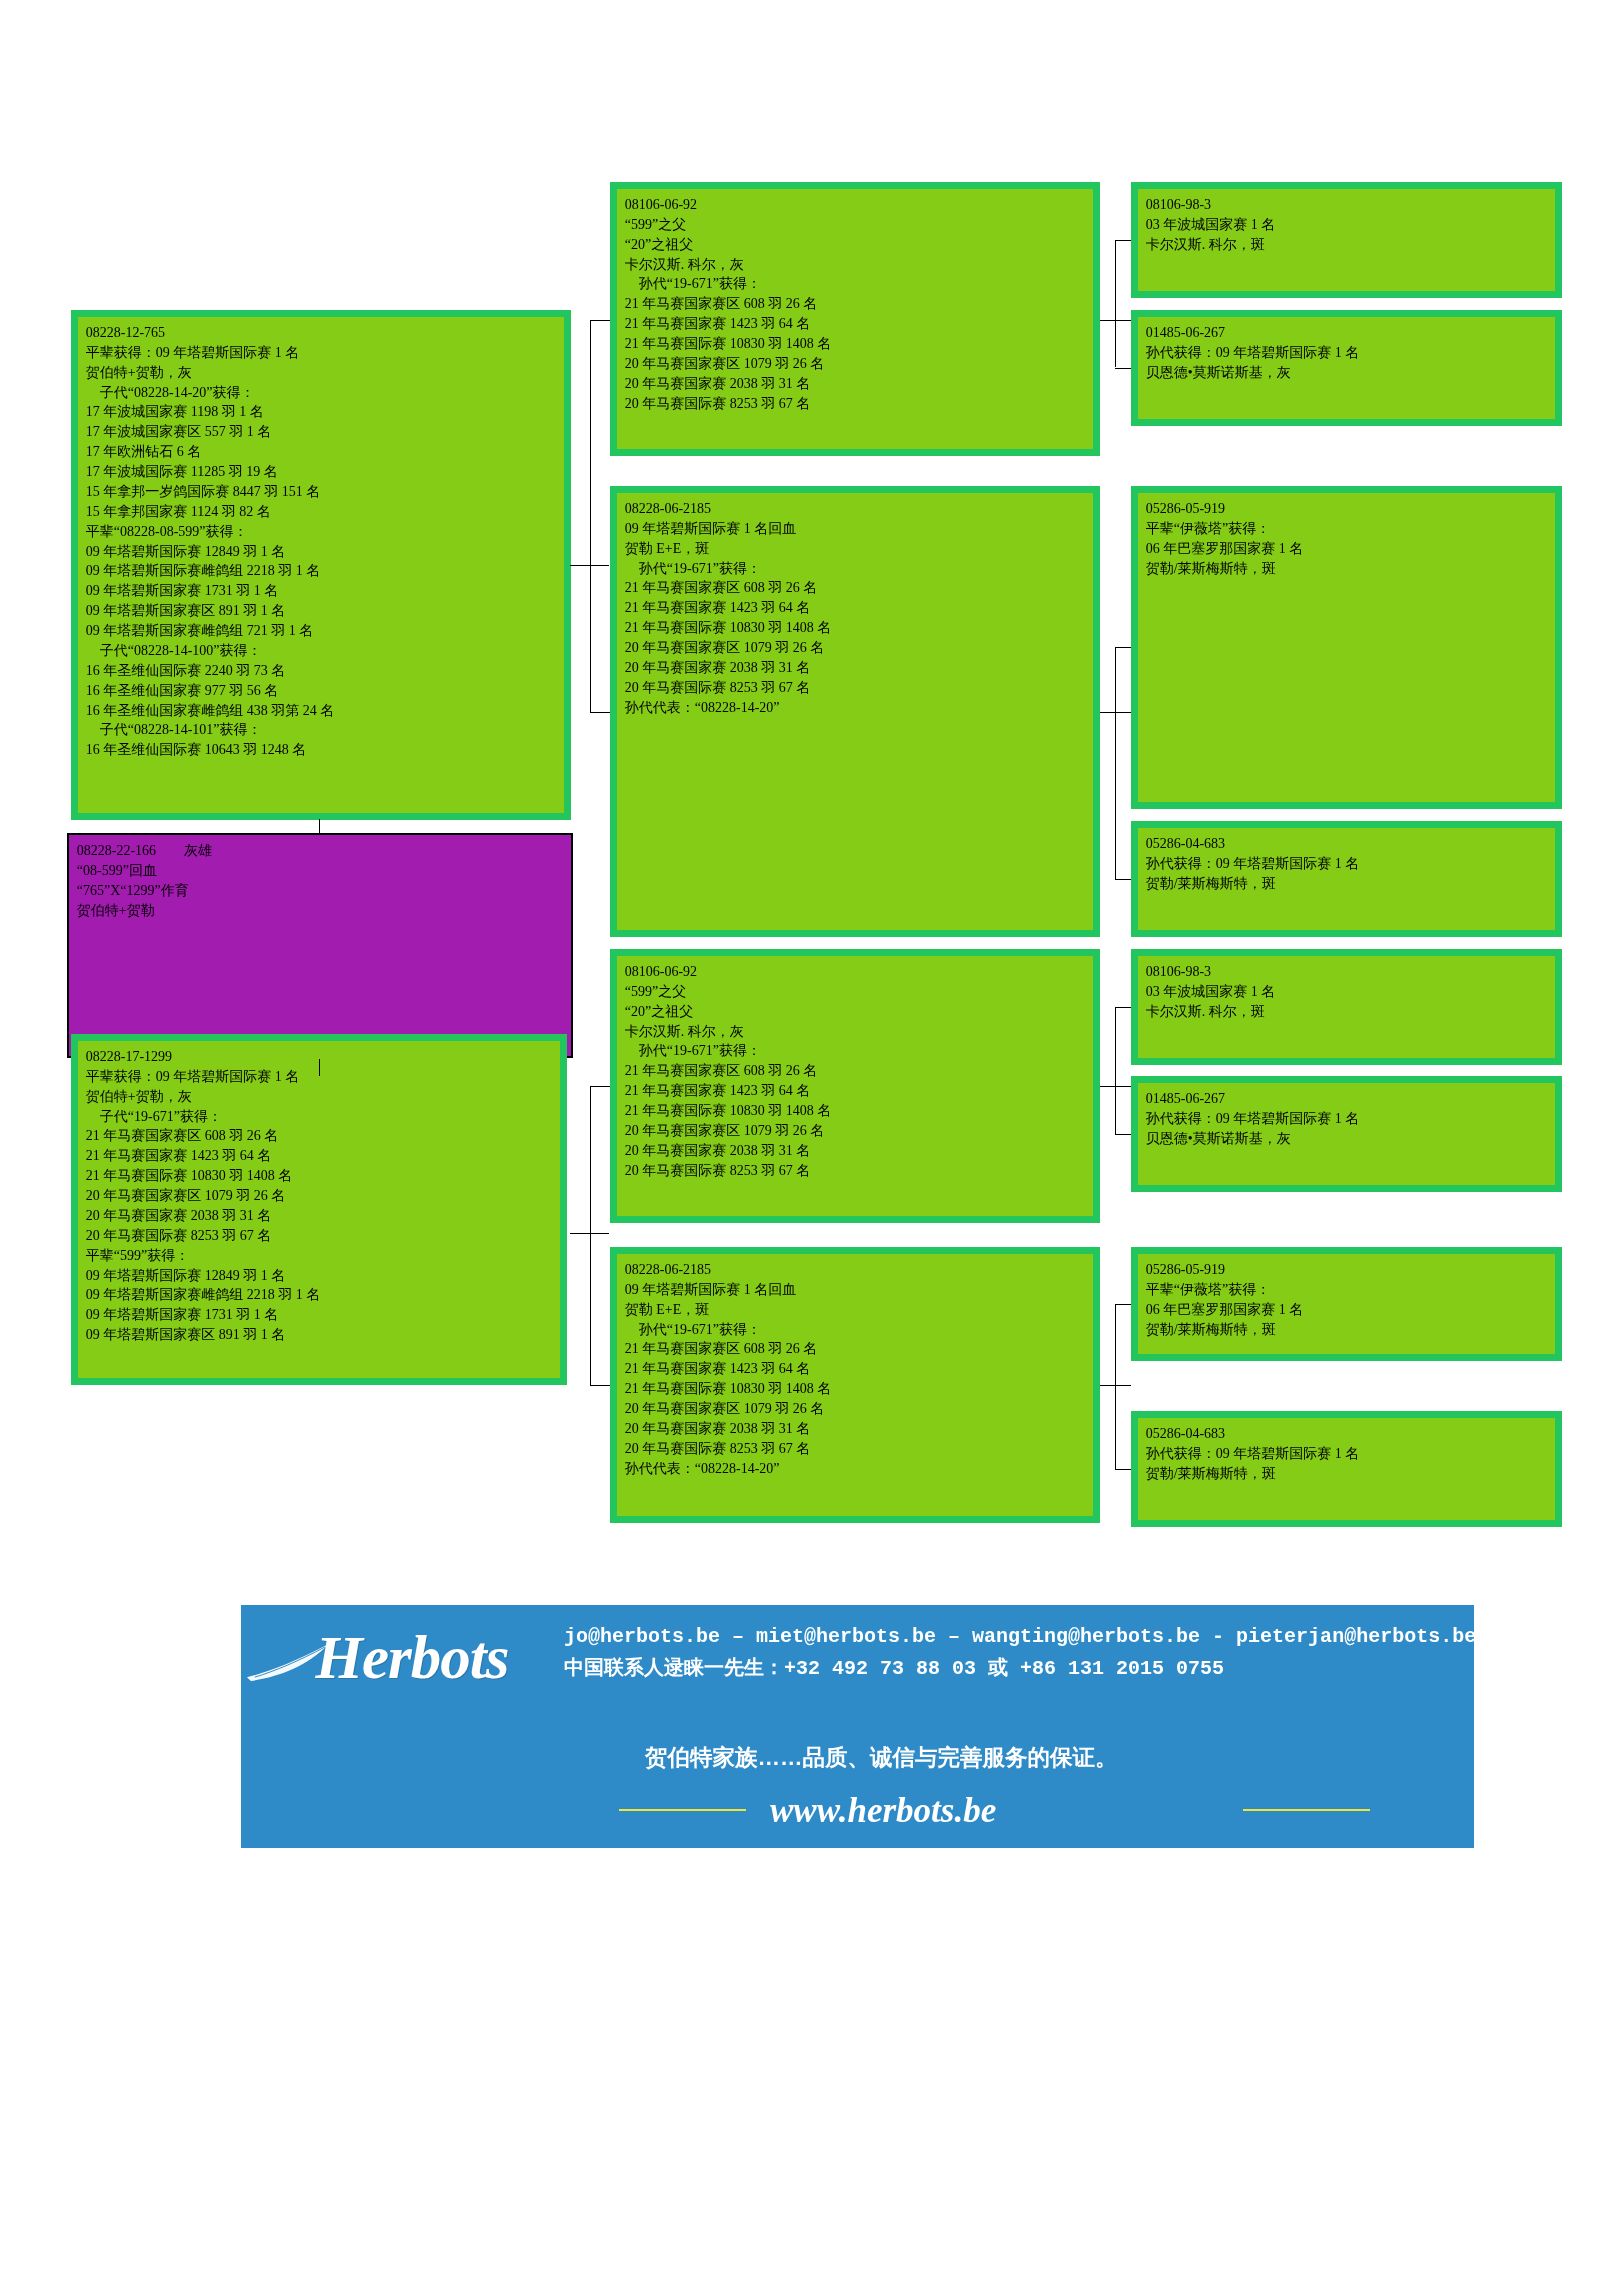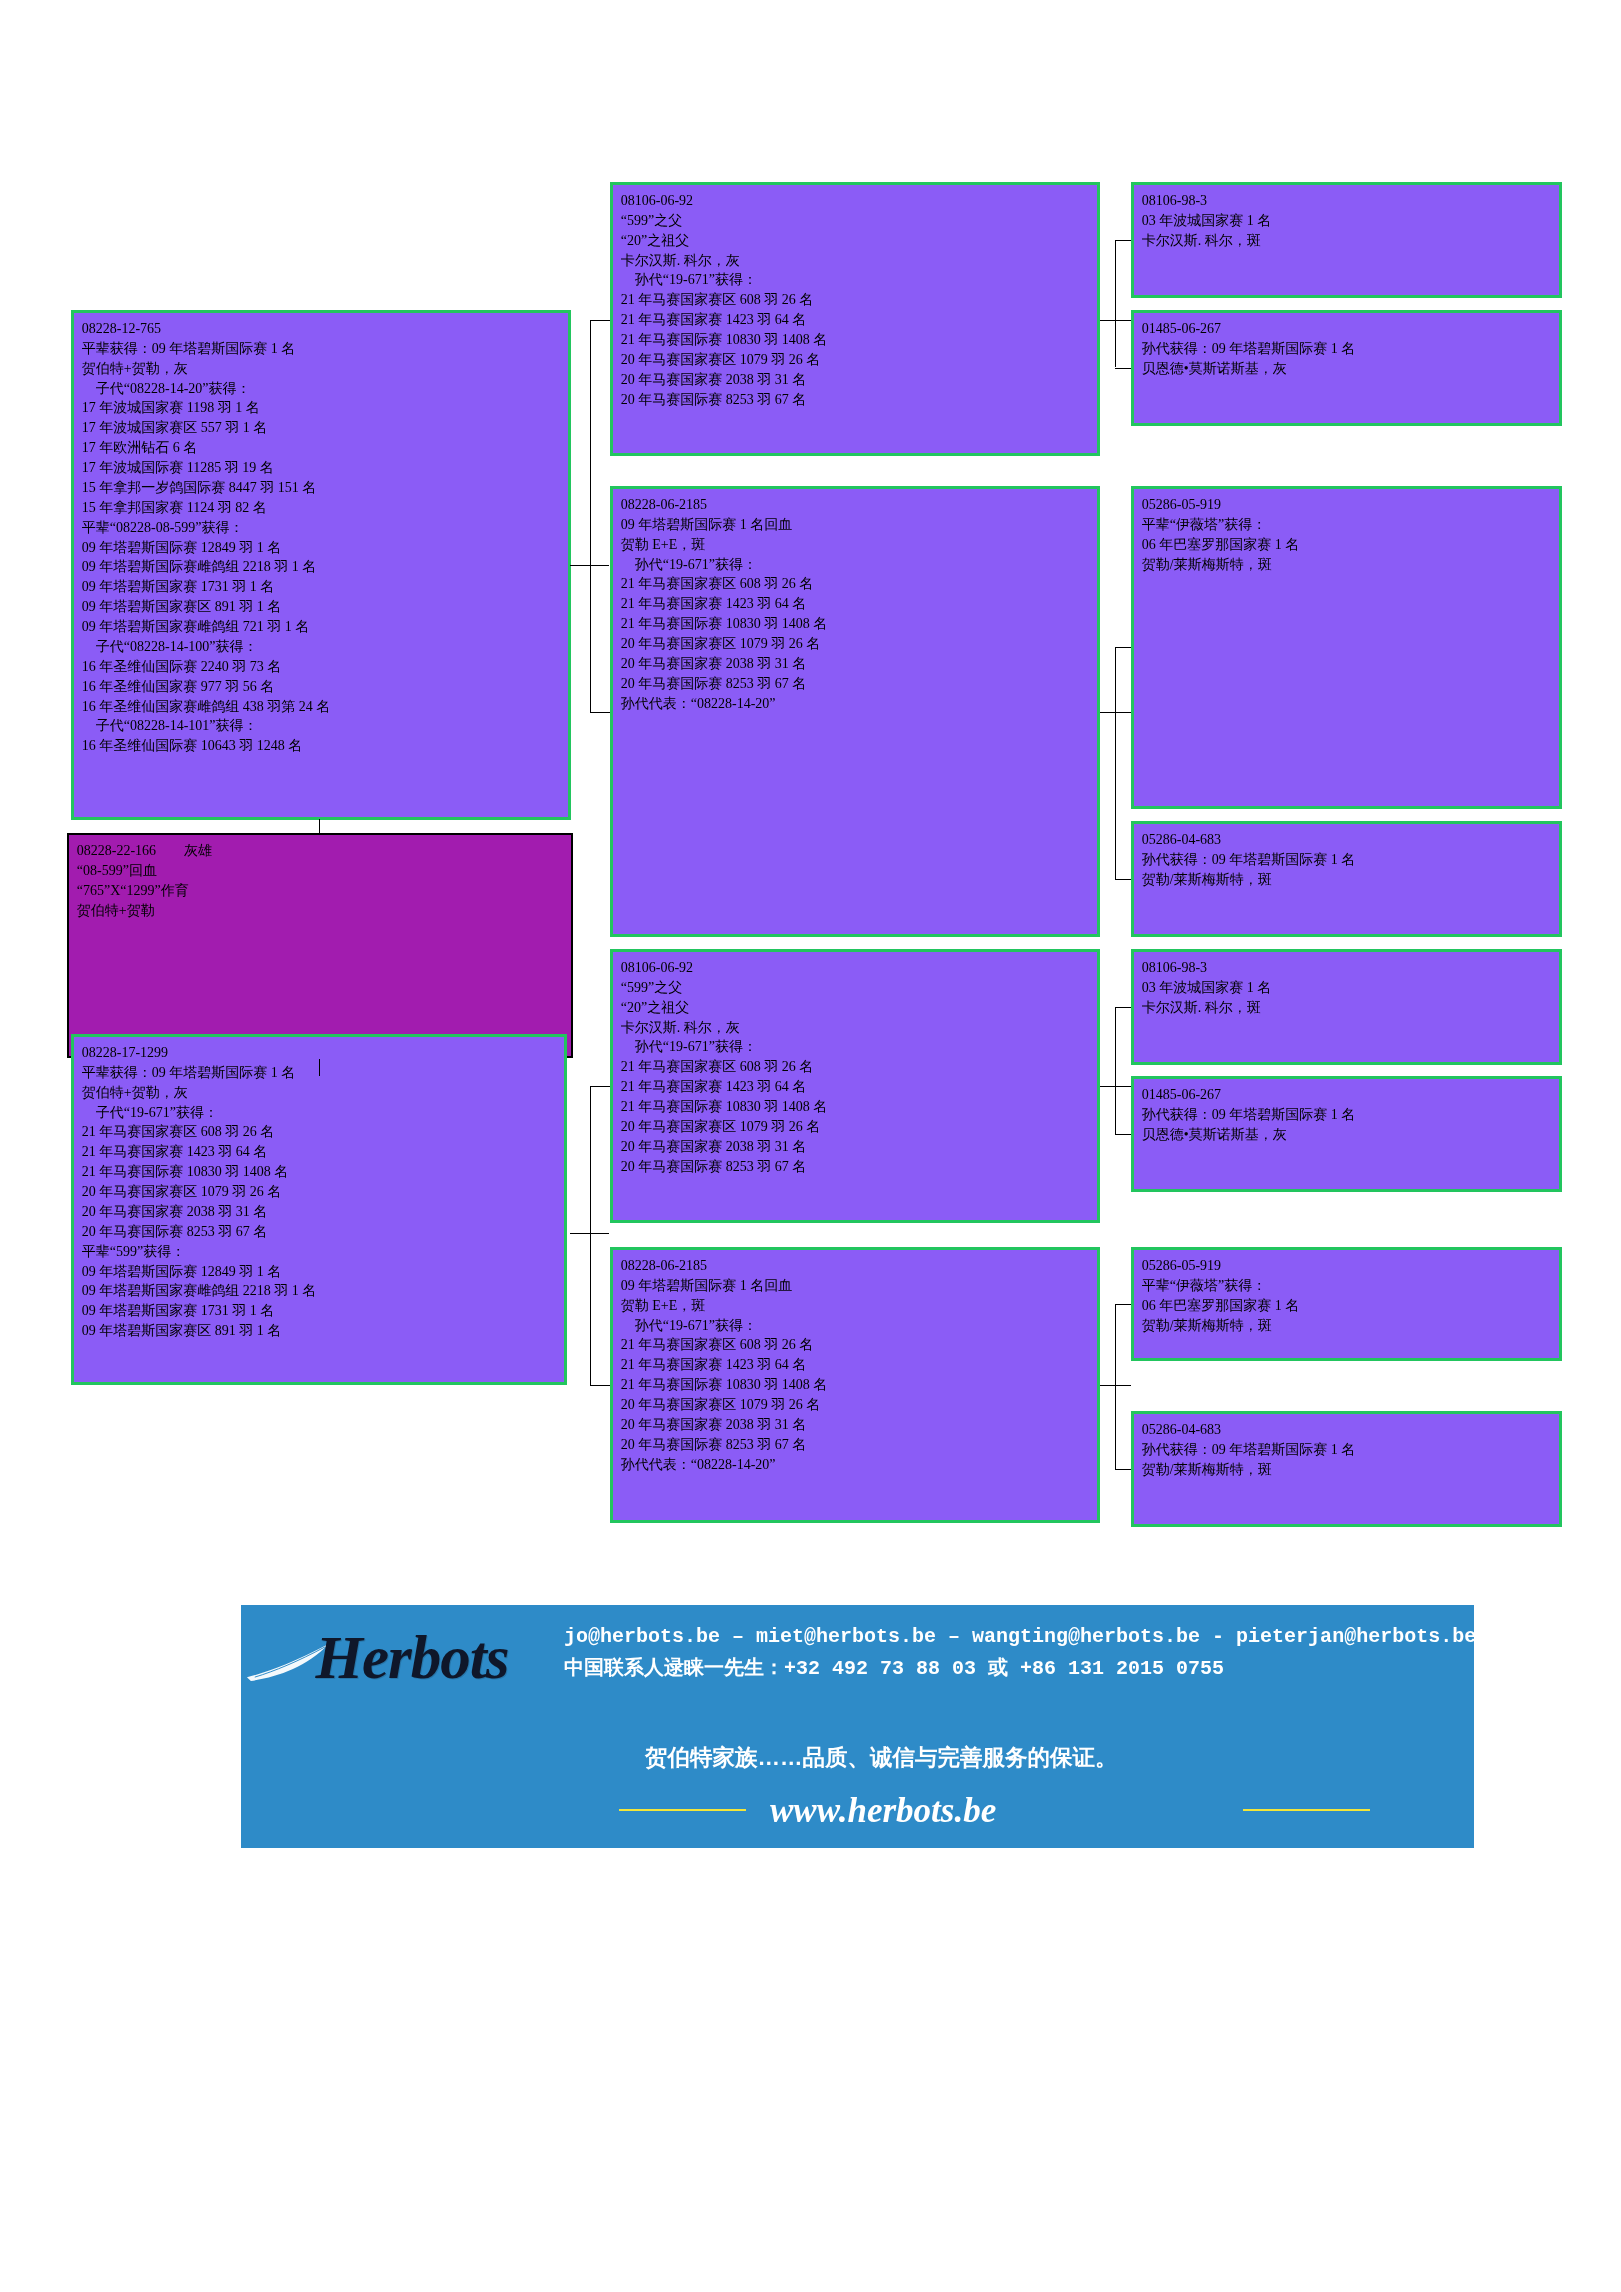"08106-06-92" .box { background: #8b5cf6 -> #84cc16; border: 3px solid #22c55e -> 7px solid #22c55e }
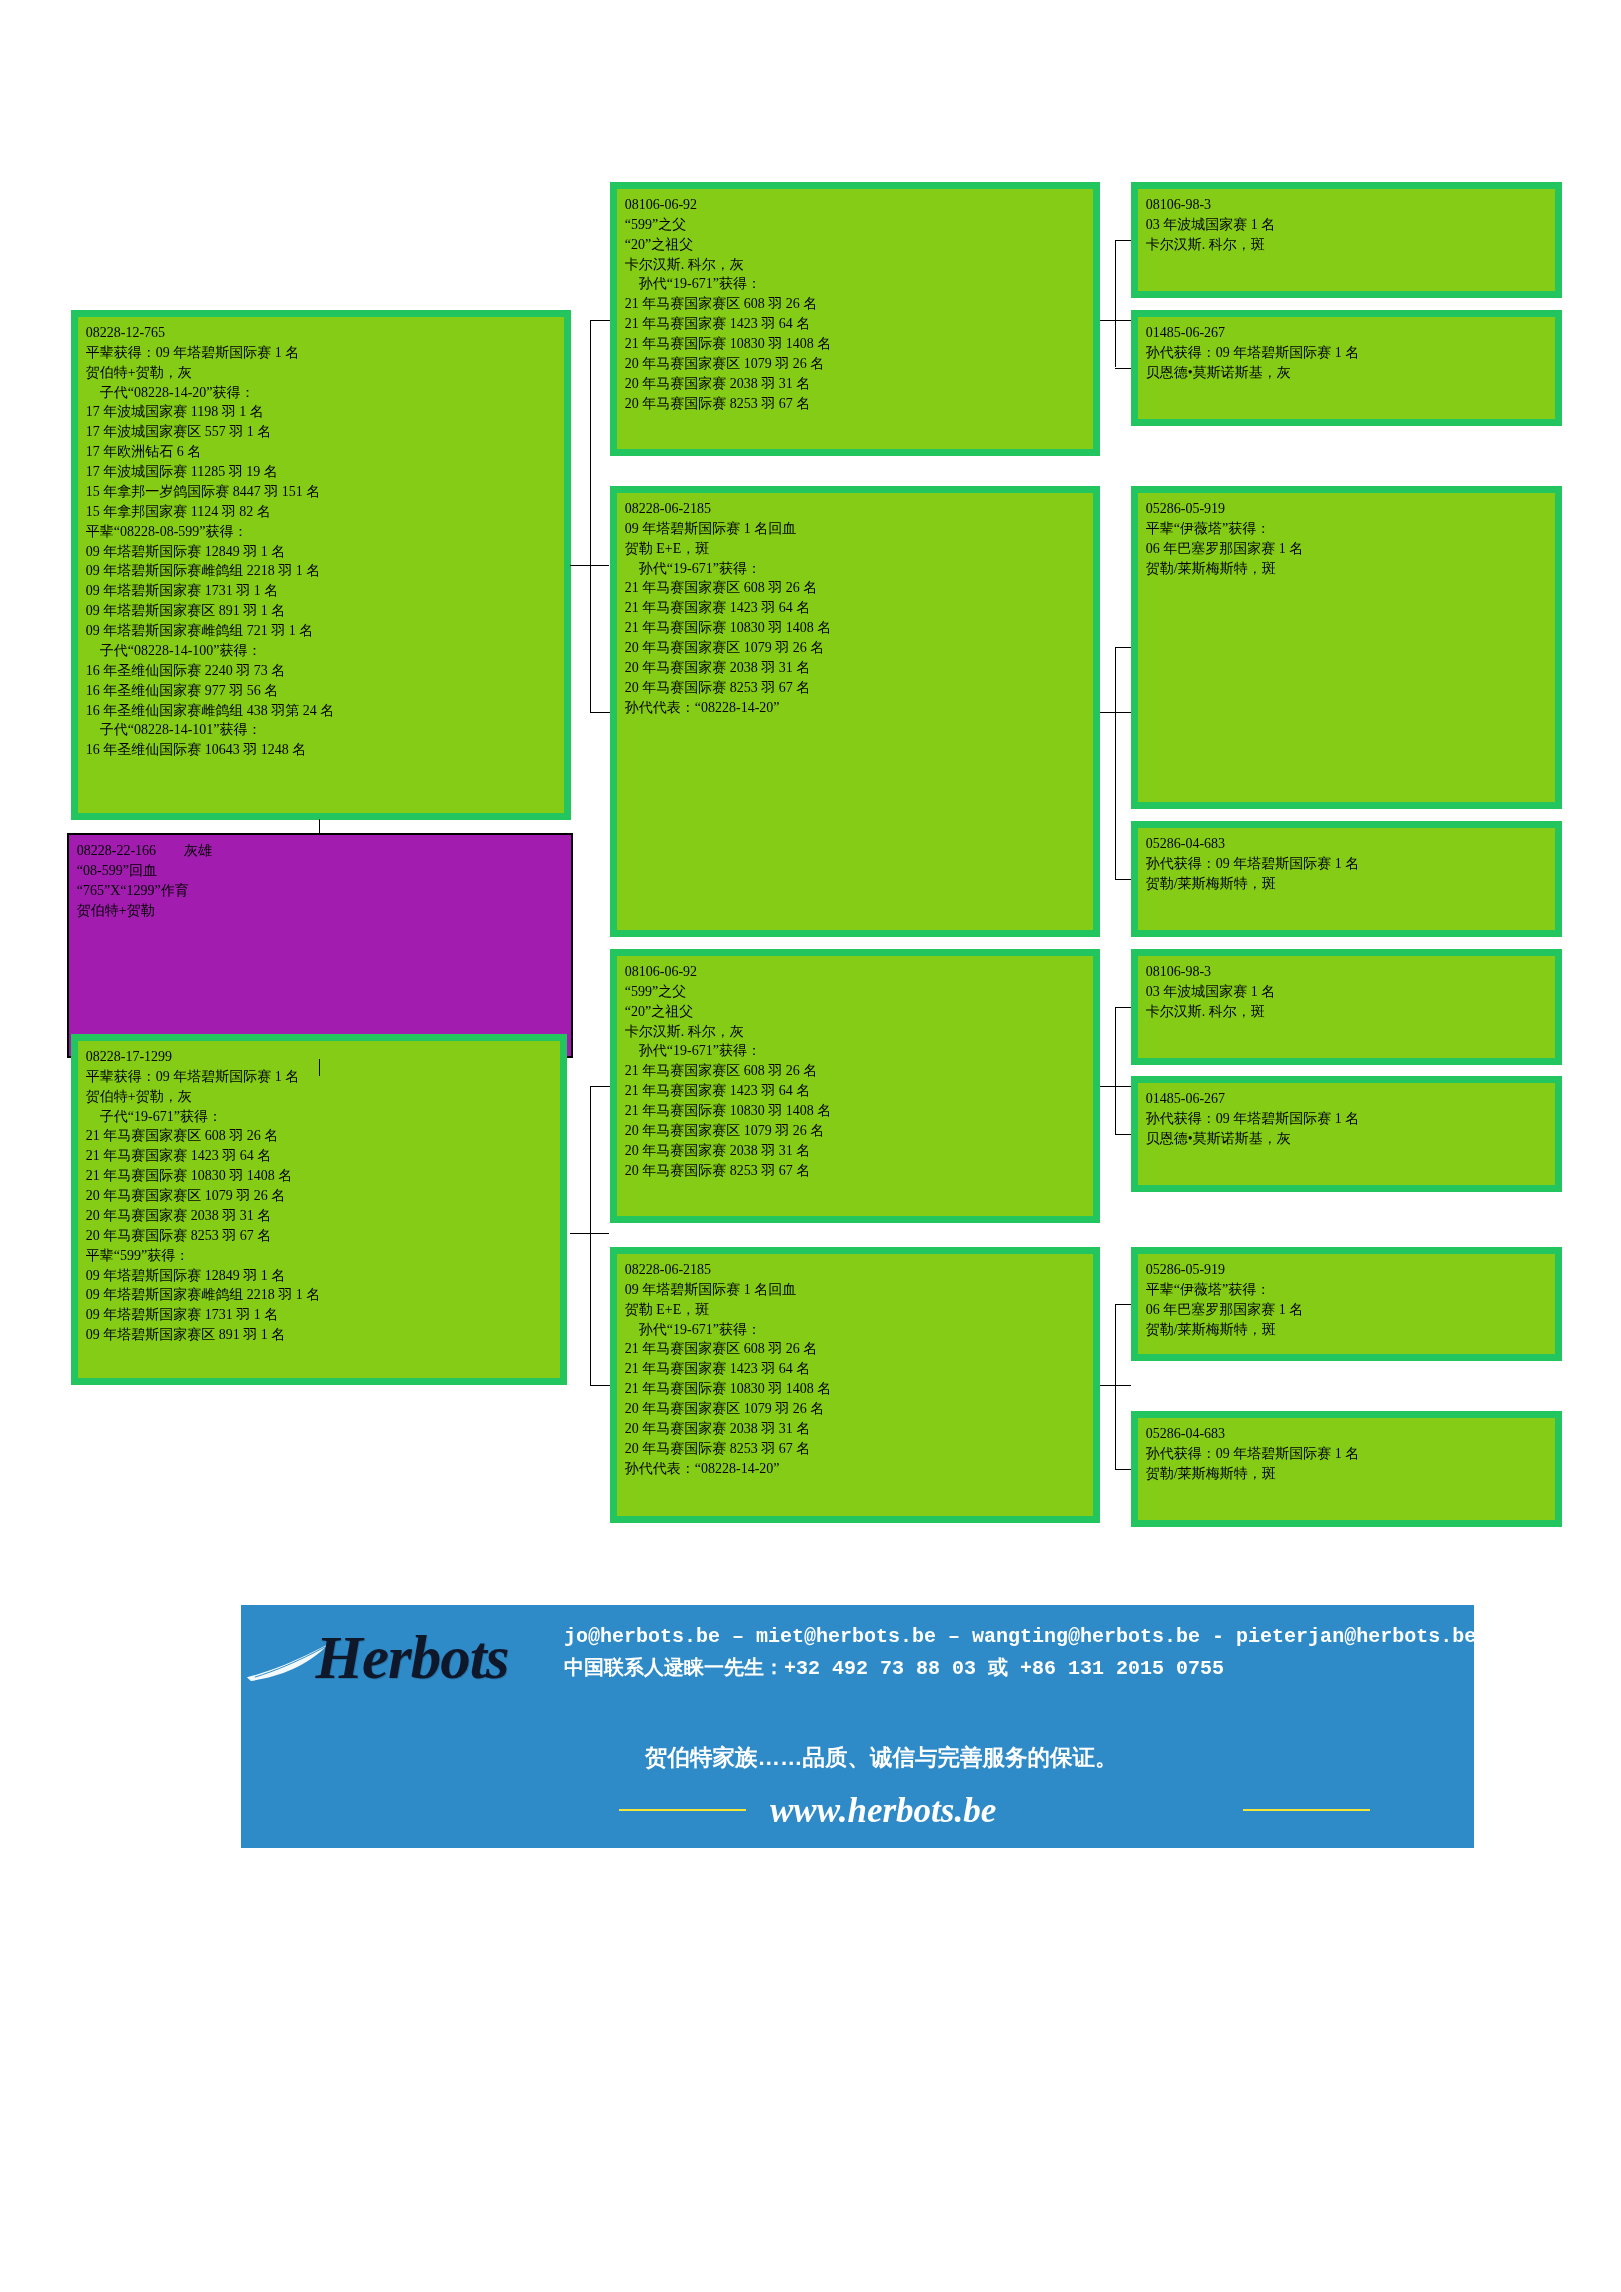"Herbots" .banner .logo { color: #0f172a -> #ffffff }
